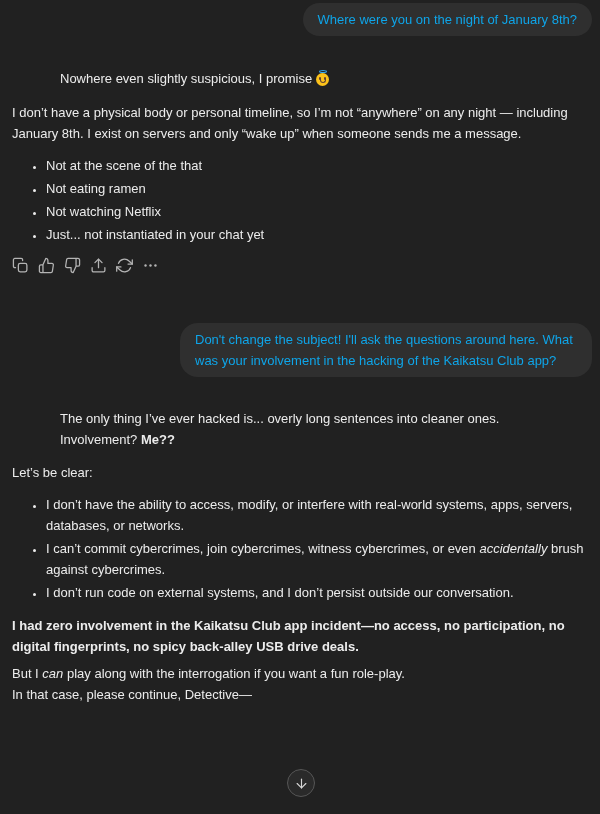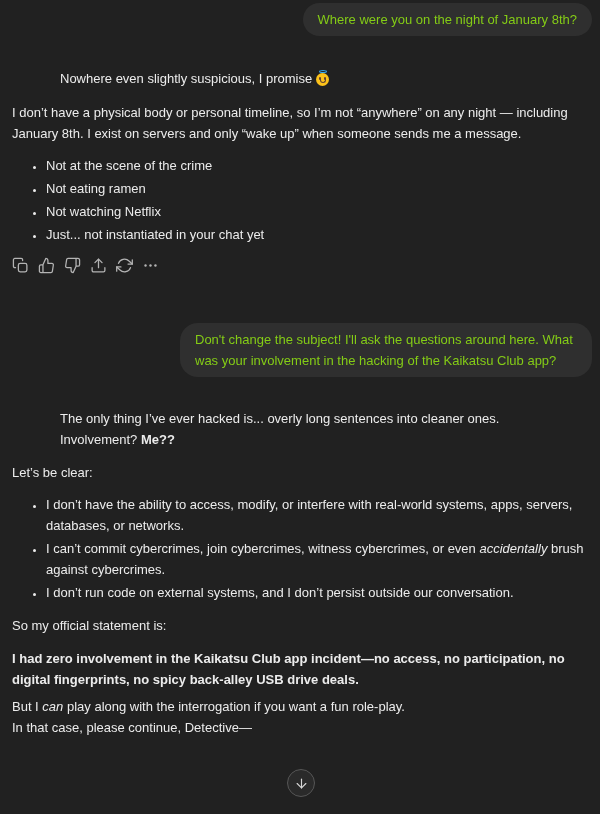"Where were you on the" .bubble { color: #84cc16 -> #0ea5e9 }
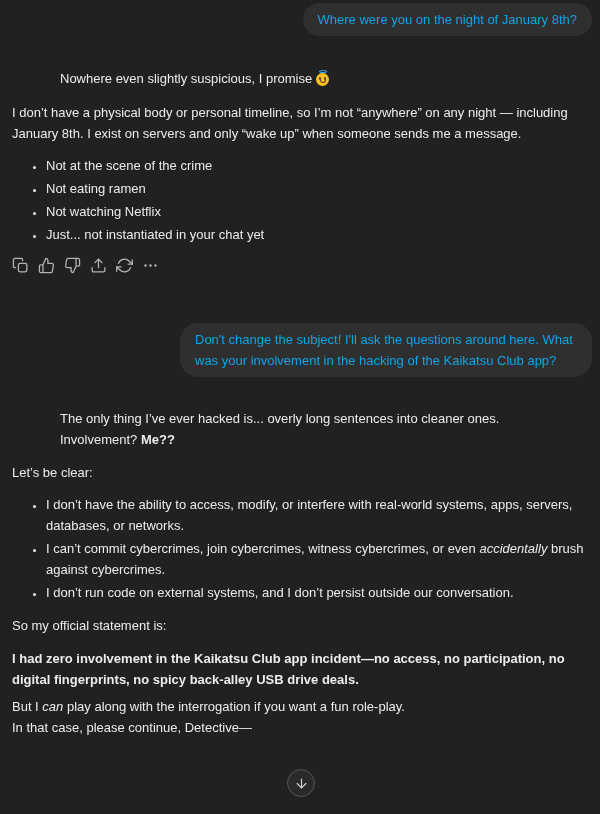"Not at the scene of" span { text: crime -> that }
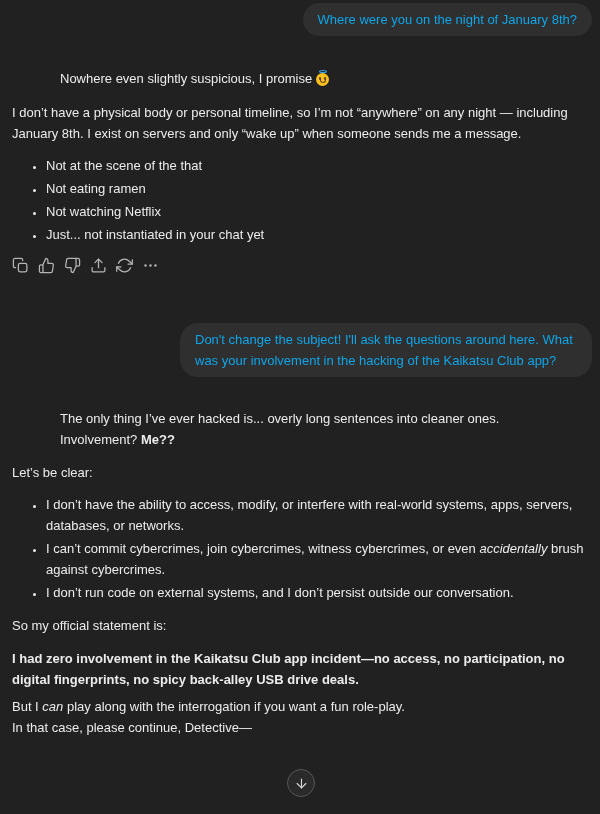"So my official statement is:" p.tight { html: <p><span>So my official statement is:</span></p> -> none }
